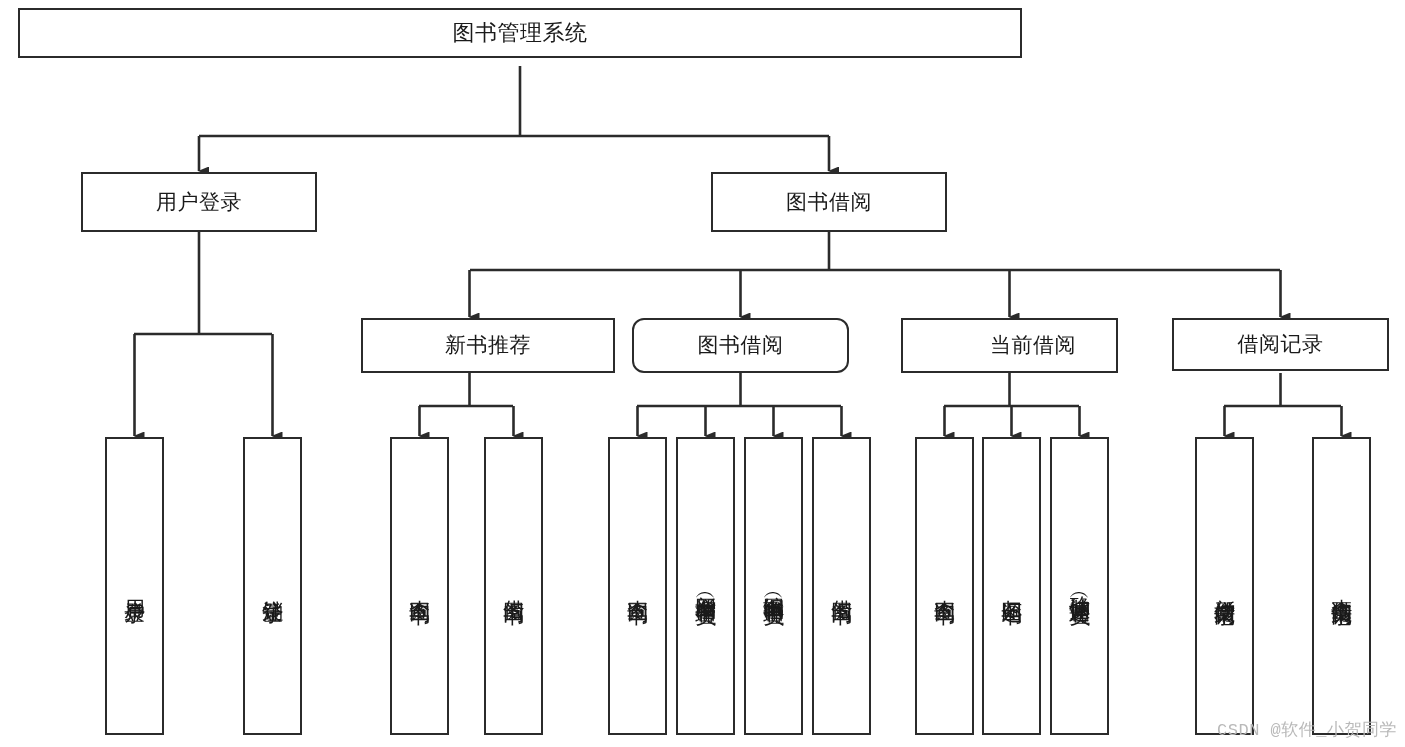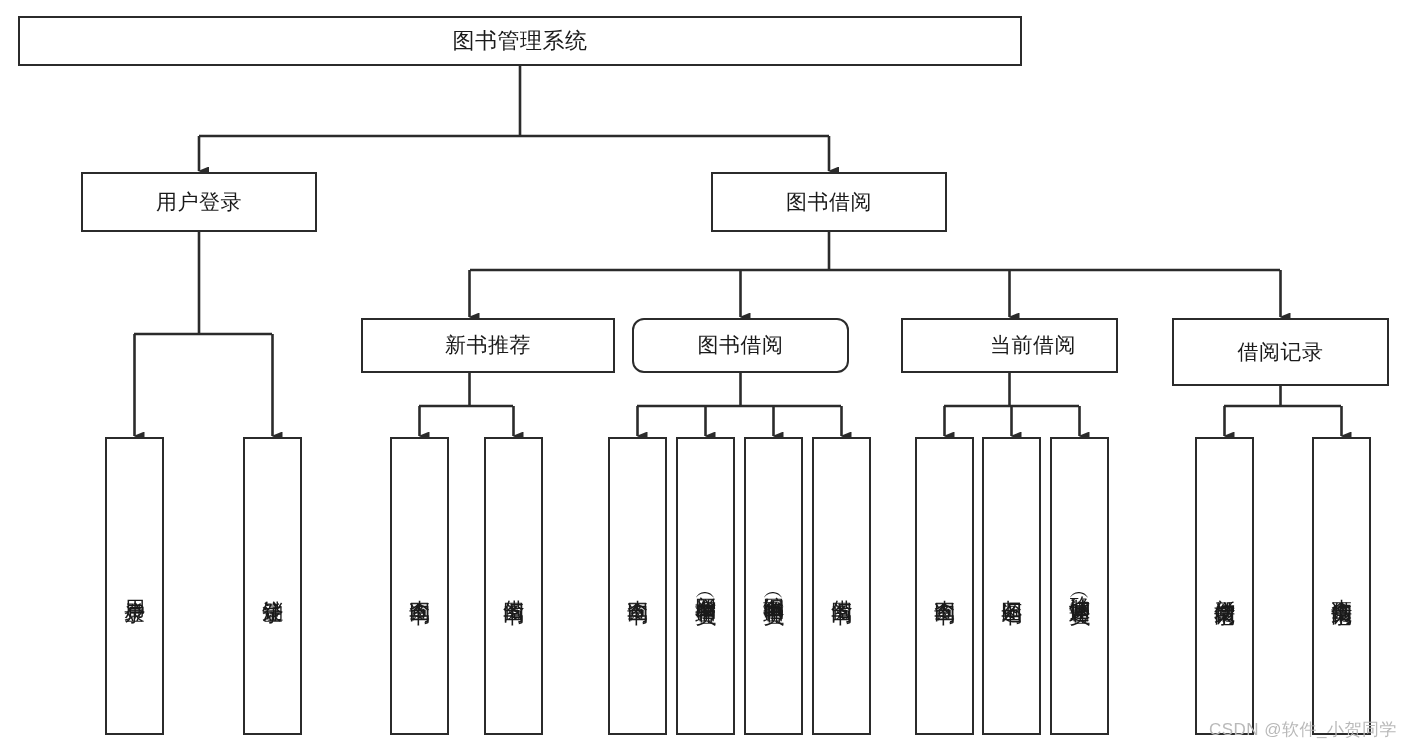"图书管理系统" div.node { top: 16px -> 8px }
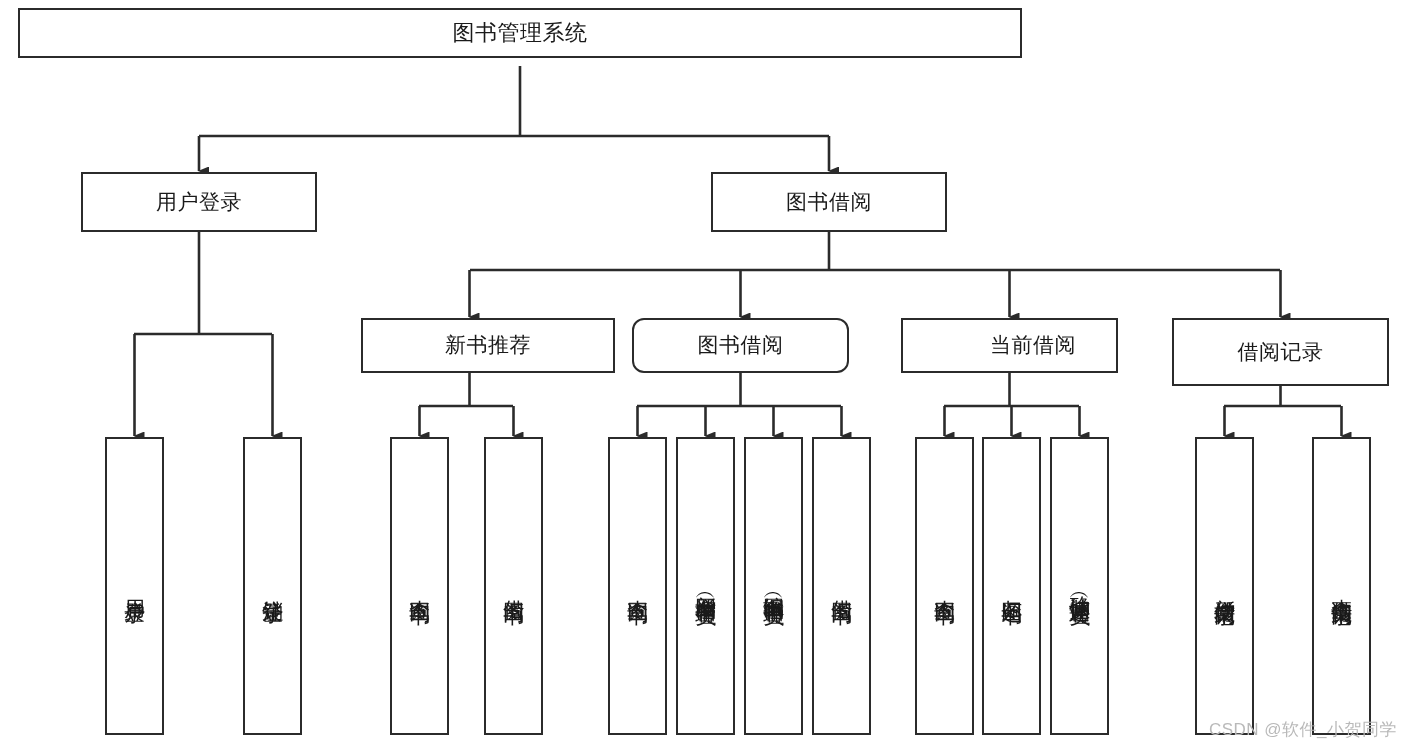"借阅记录" div.node { height: 68px -> 53px }
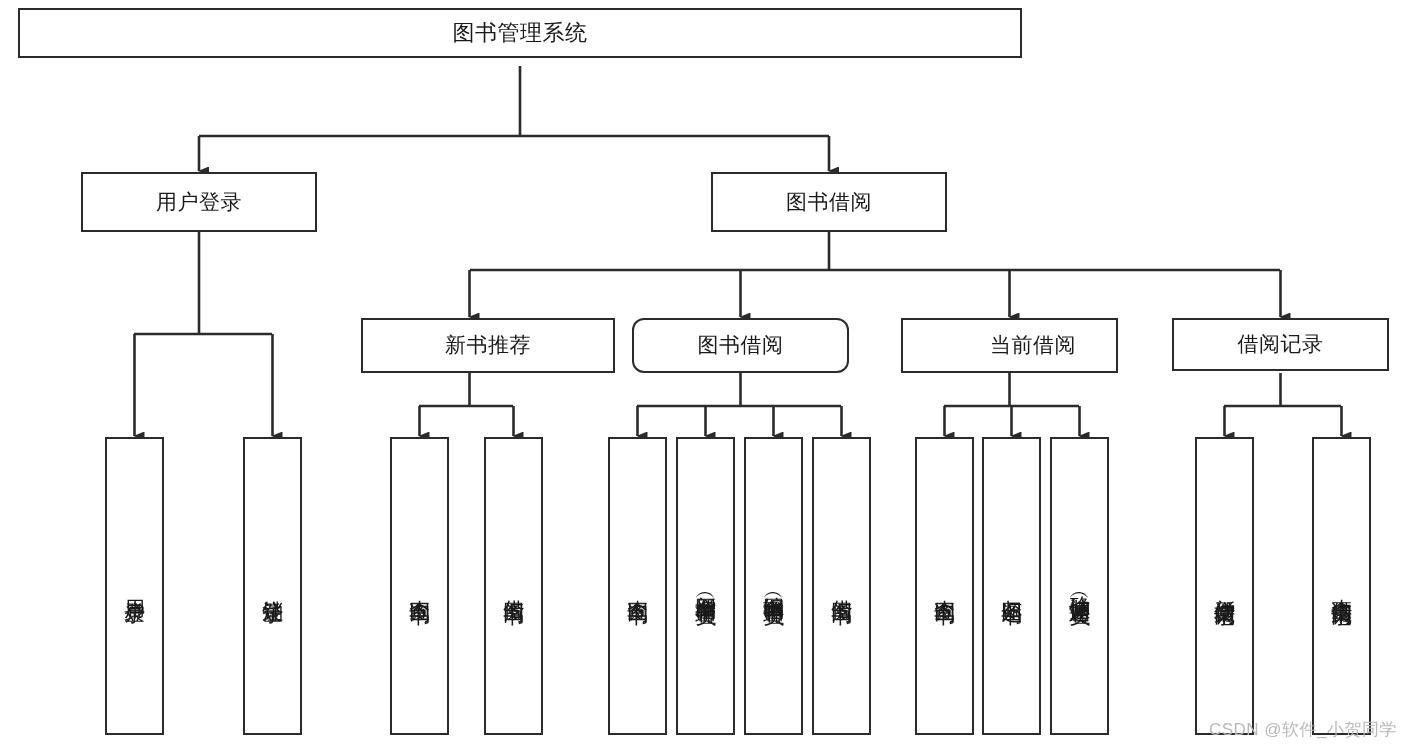"CSDN @软件_小贺同学" .watermark { font-family: none -> Liberation Mono, monospace }
